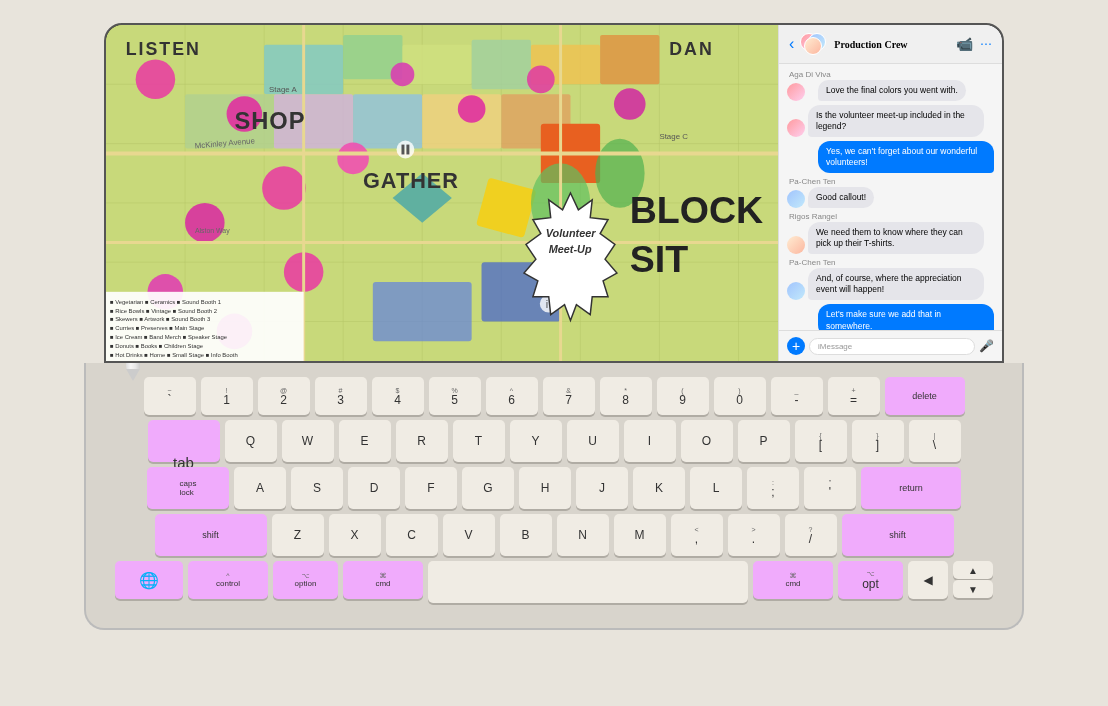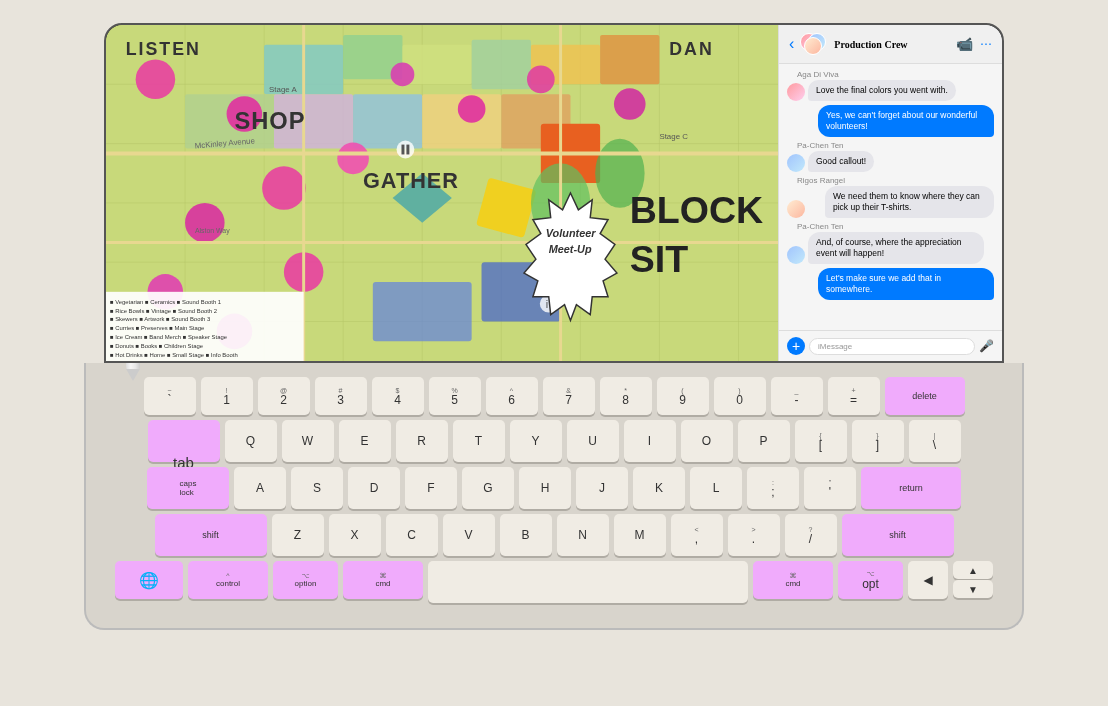"Aga Di Viva" .sender-name { margin-left: 8px -> none }
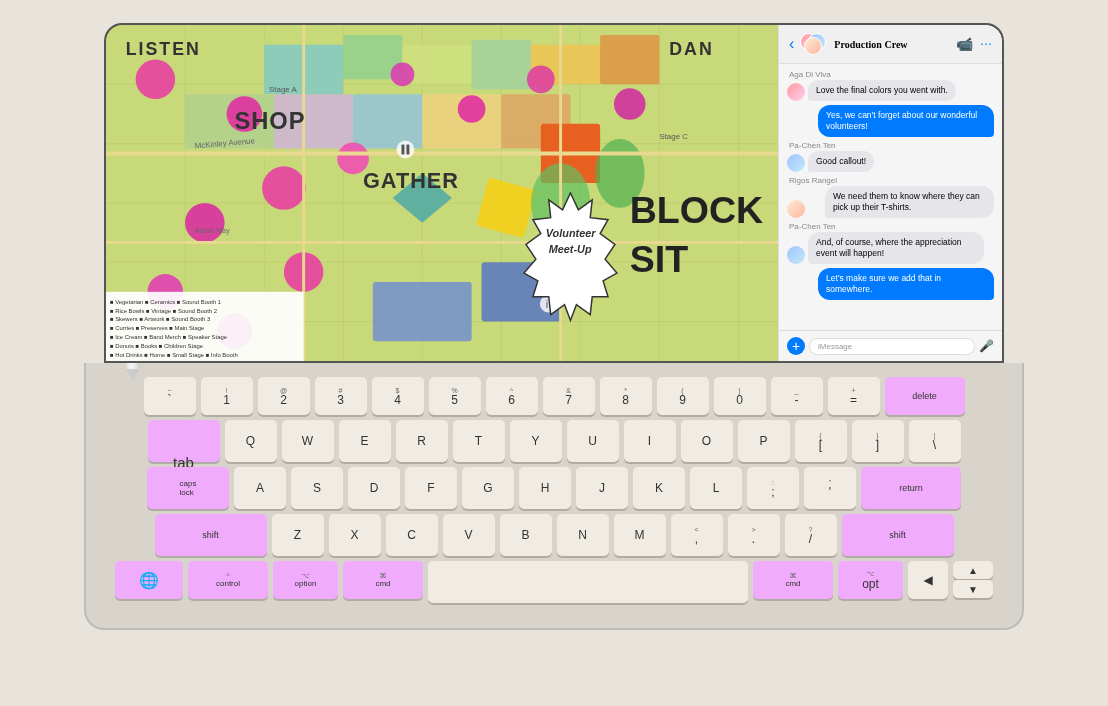"Love the final colors you" div { gap: 3px -> 13px }
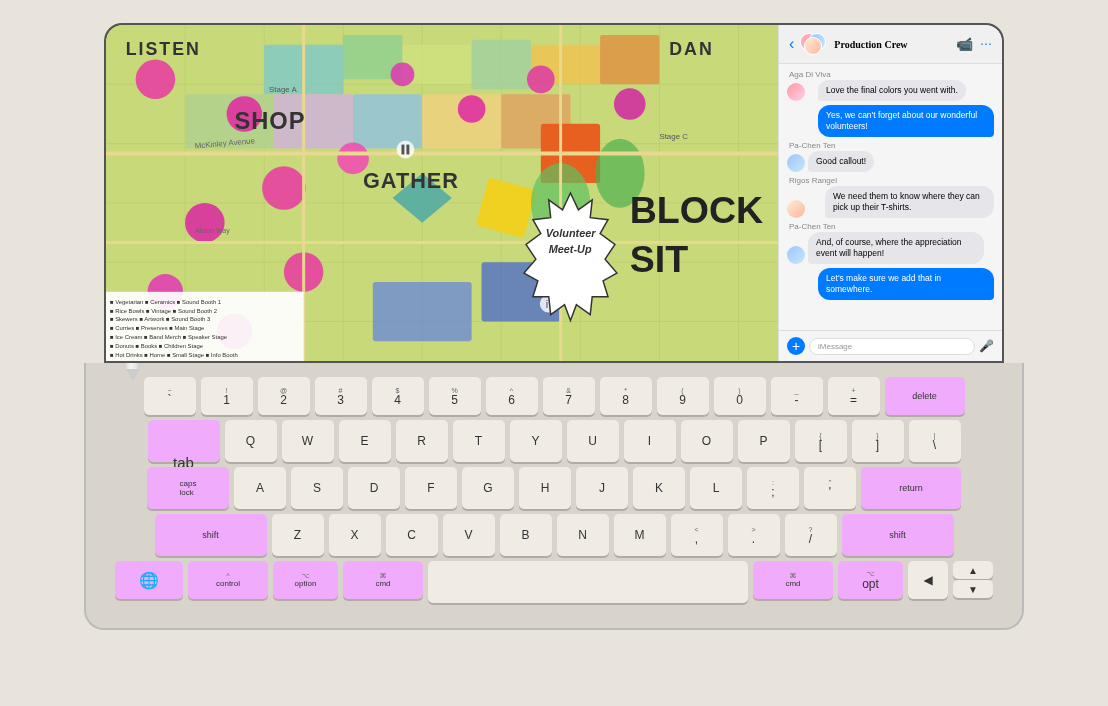"Is the volunteer meet-up included" div.message-row { html: none -> <div> <div> <div></div> <div>Is the volunteer meet-up included in the legend?</div> </div> </div> }
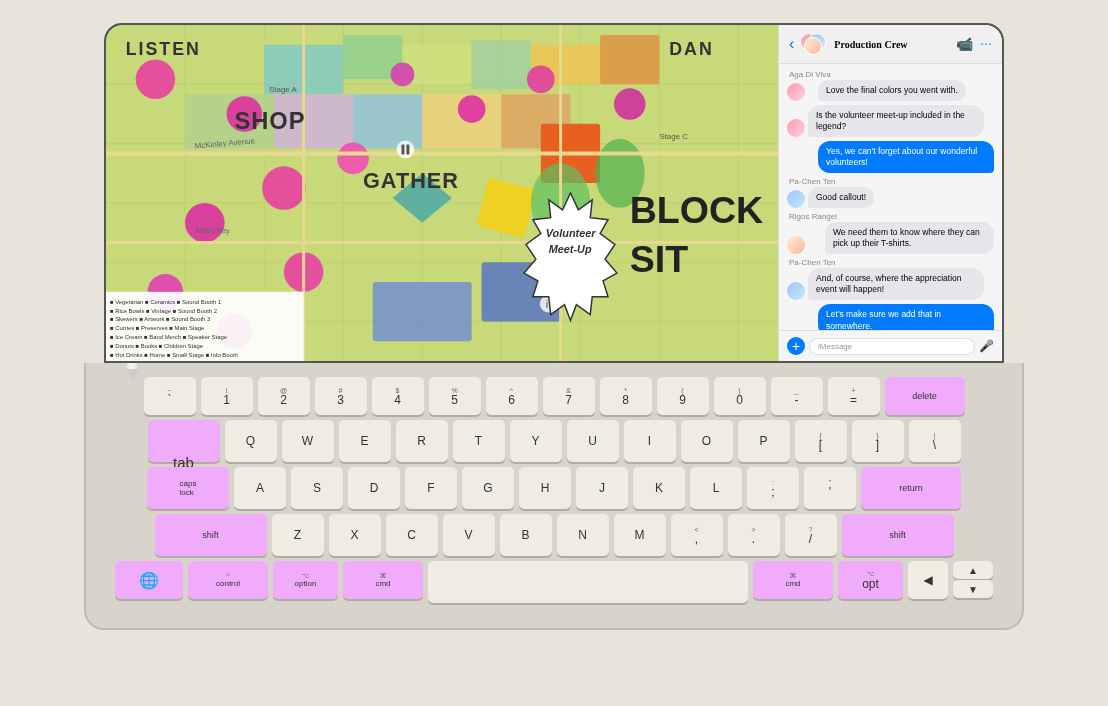"We need them to know" div { gap: 20px -> 3px }
